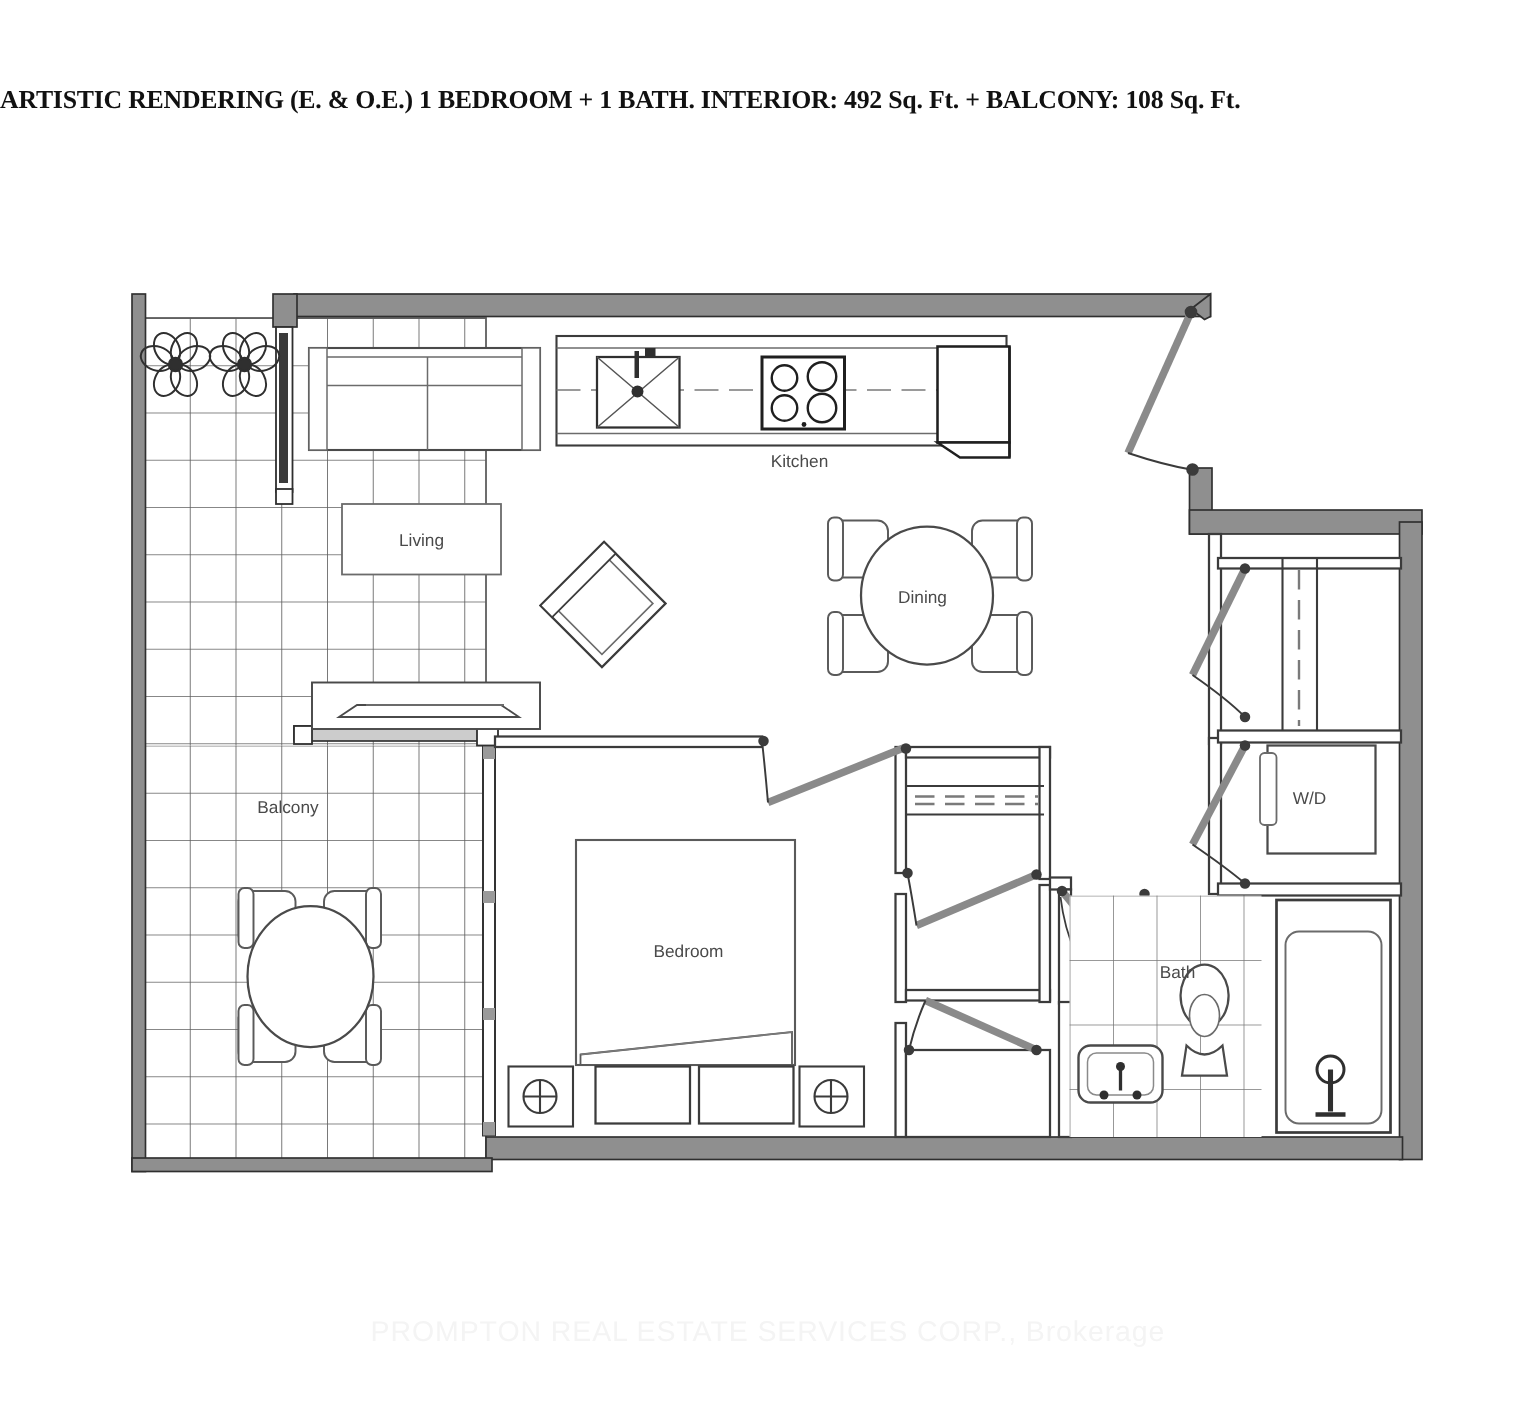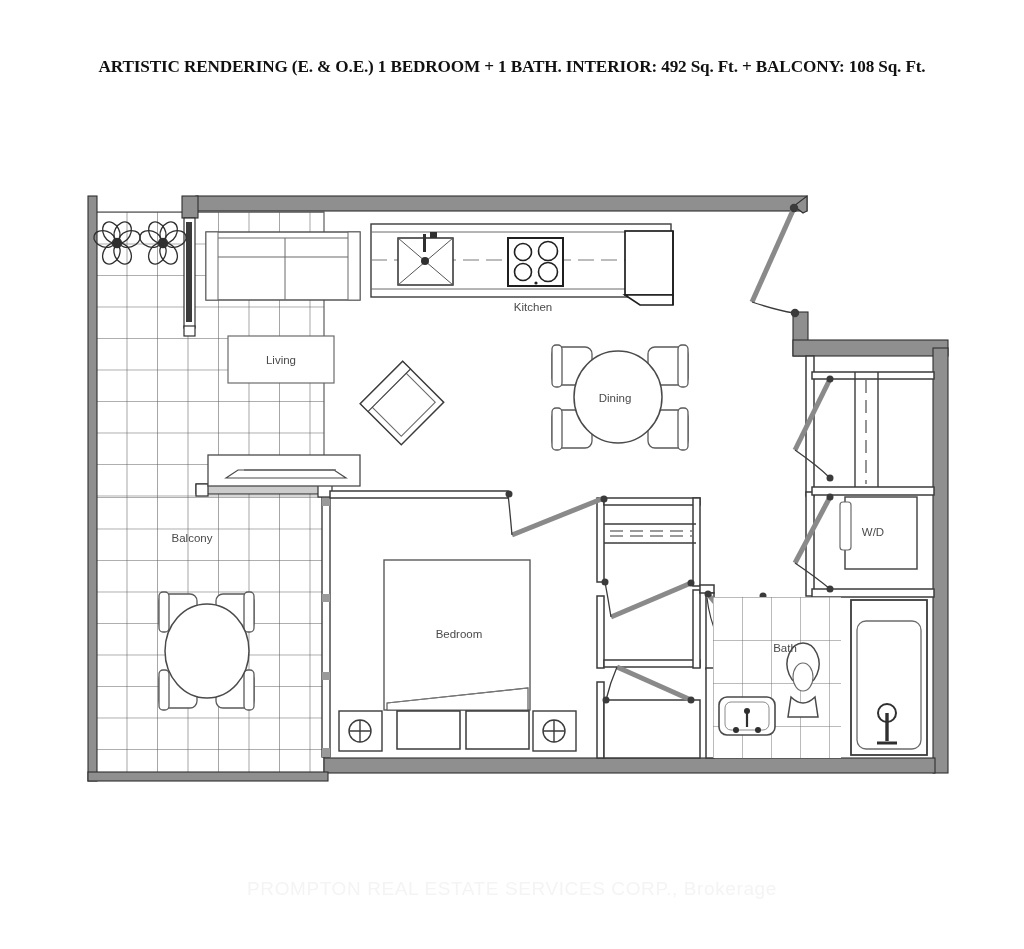"ARTISTIC RENDERING (E. & O.E.)" #plan-title { text-align: center -> none }
